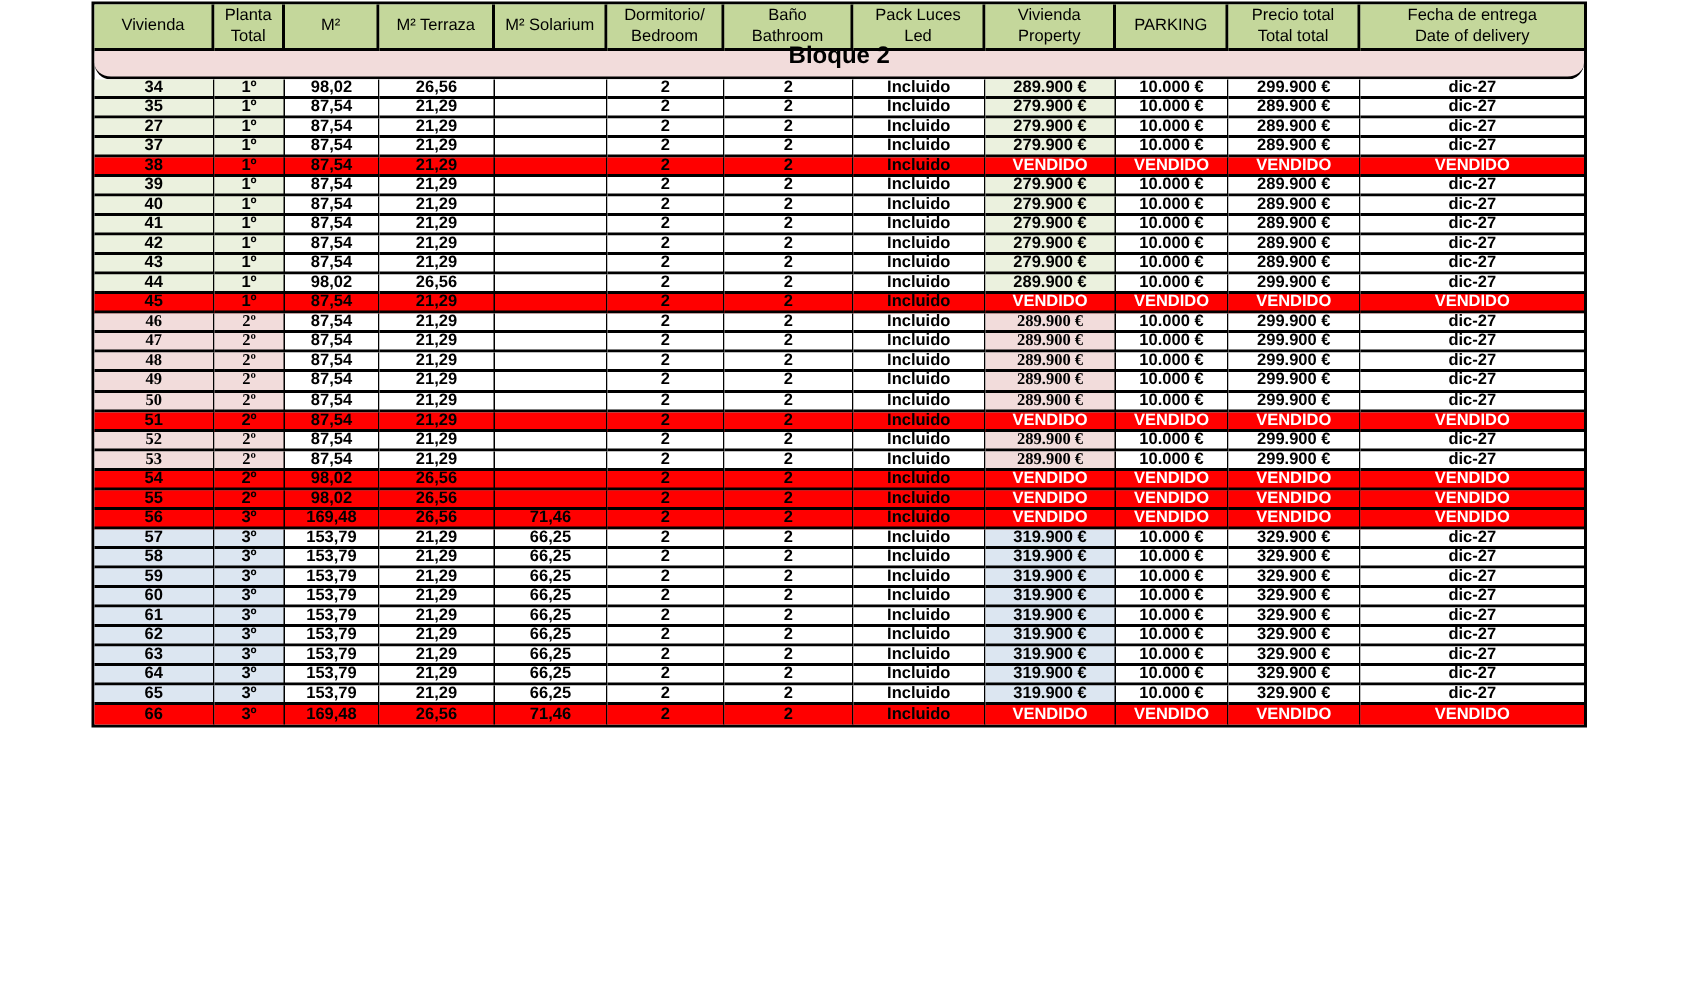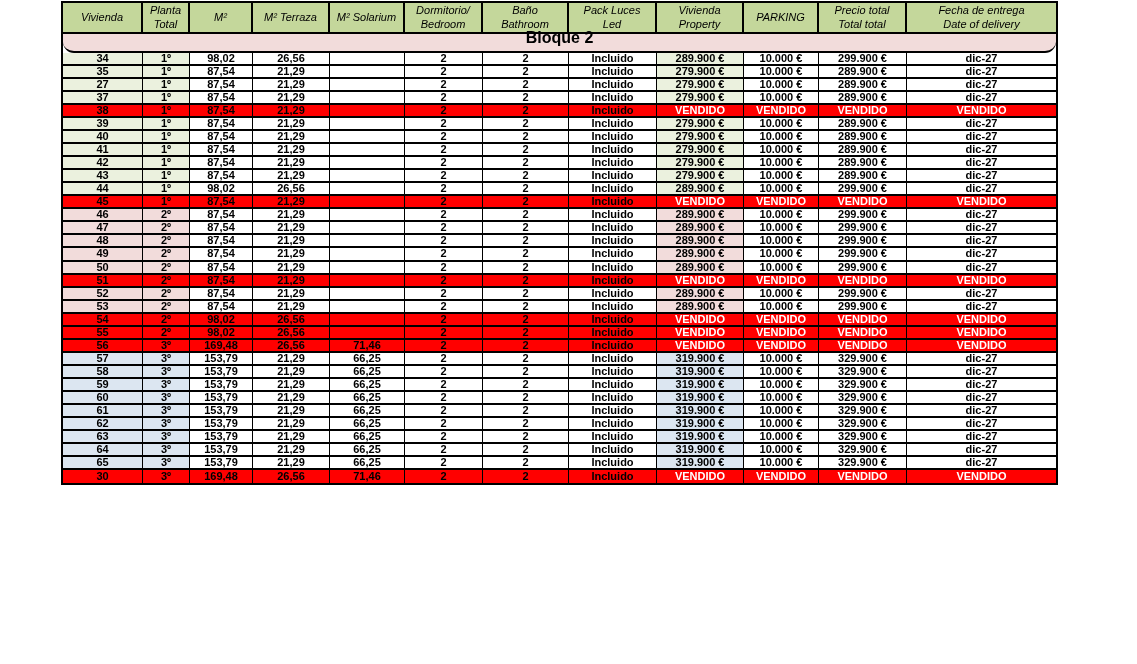"Vivienda" .header-row { font-style: italic -> none }
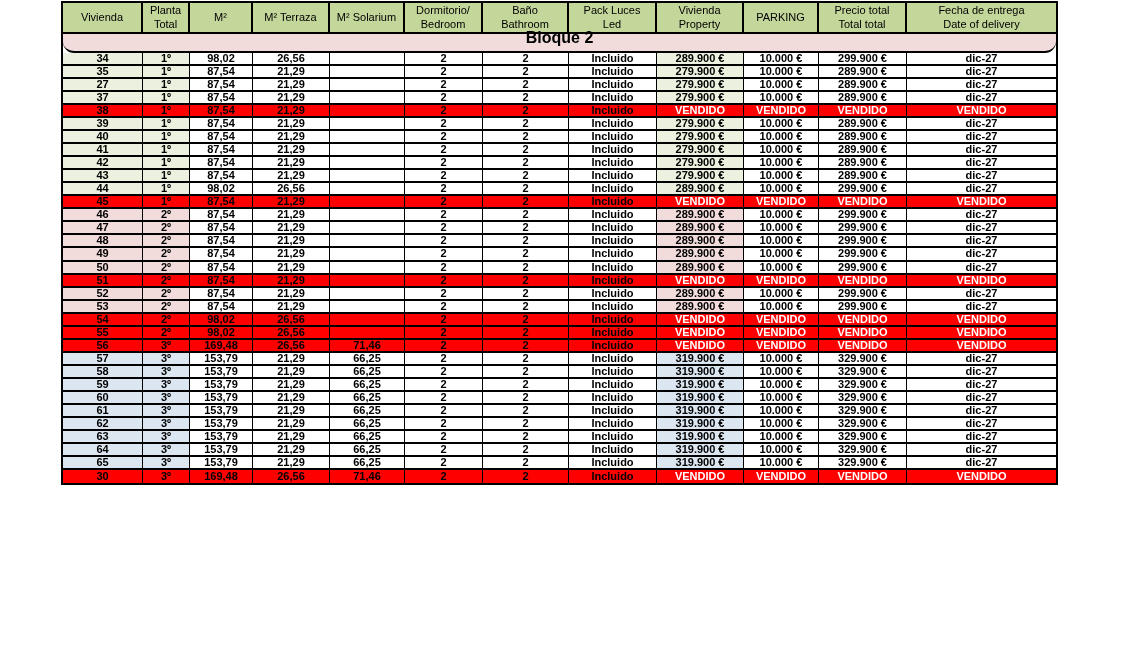"46" .row.floor2 .tint { font-family: none -> Liberation Serif, serif }
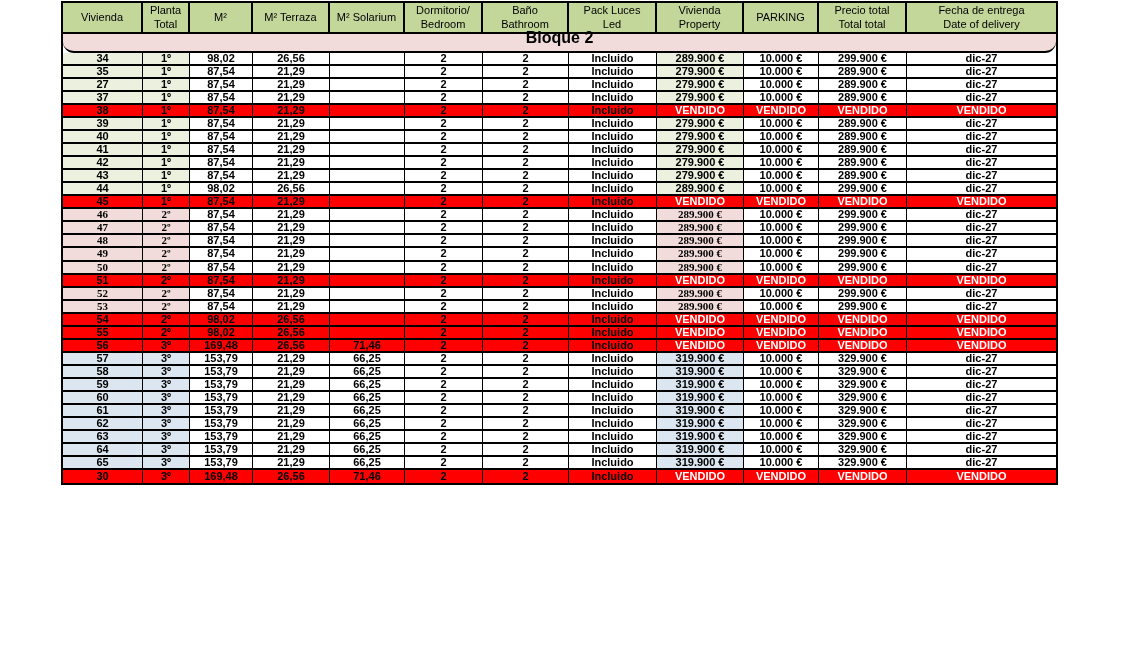"30" div.cell { text: 30 -> 66 }
